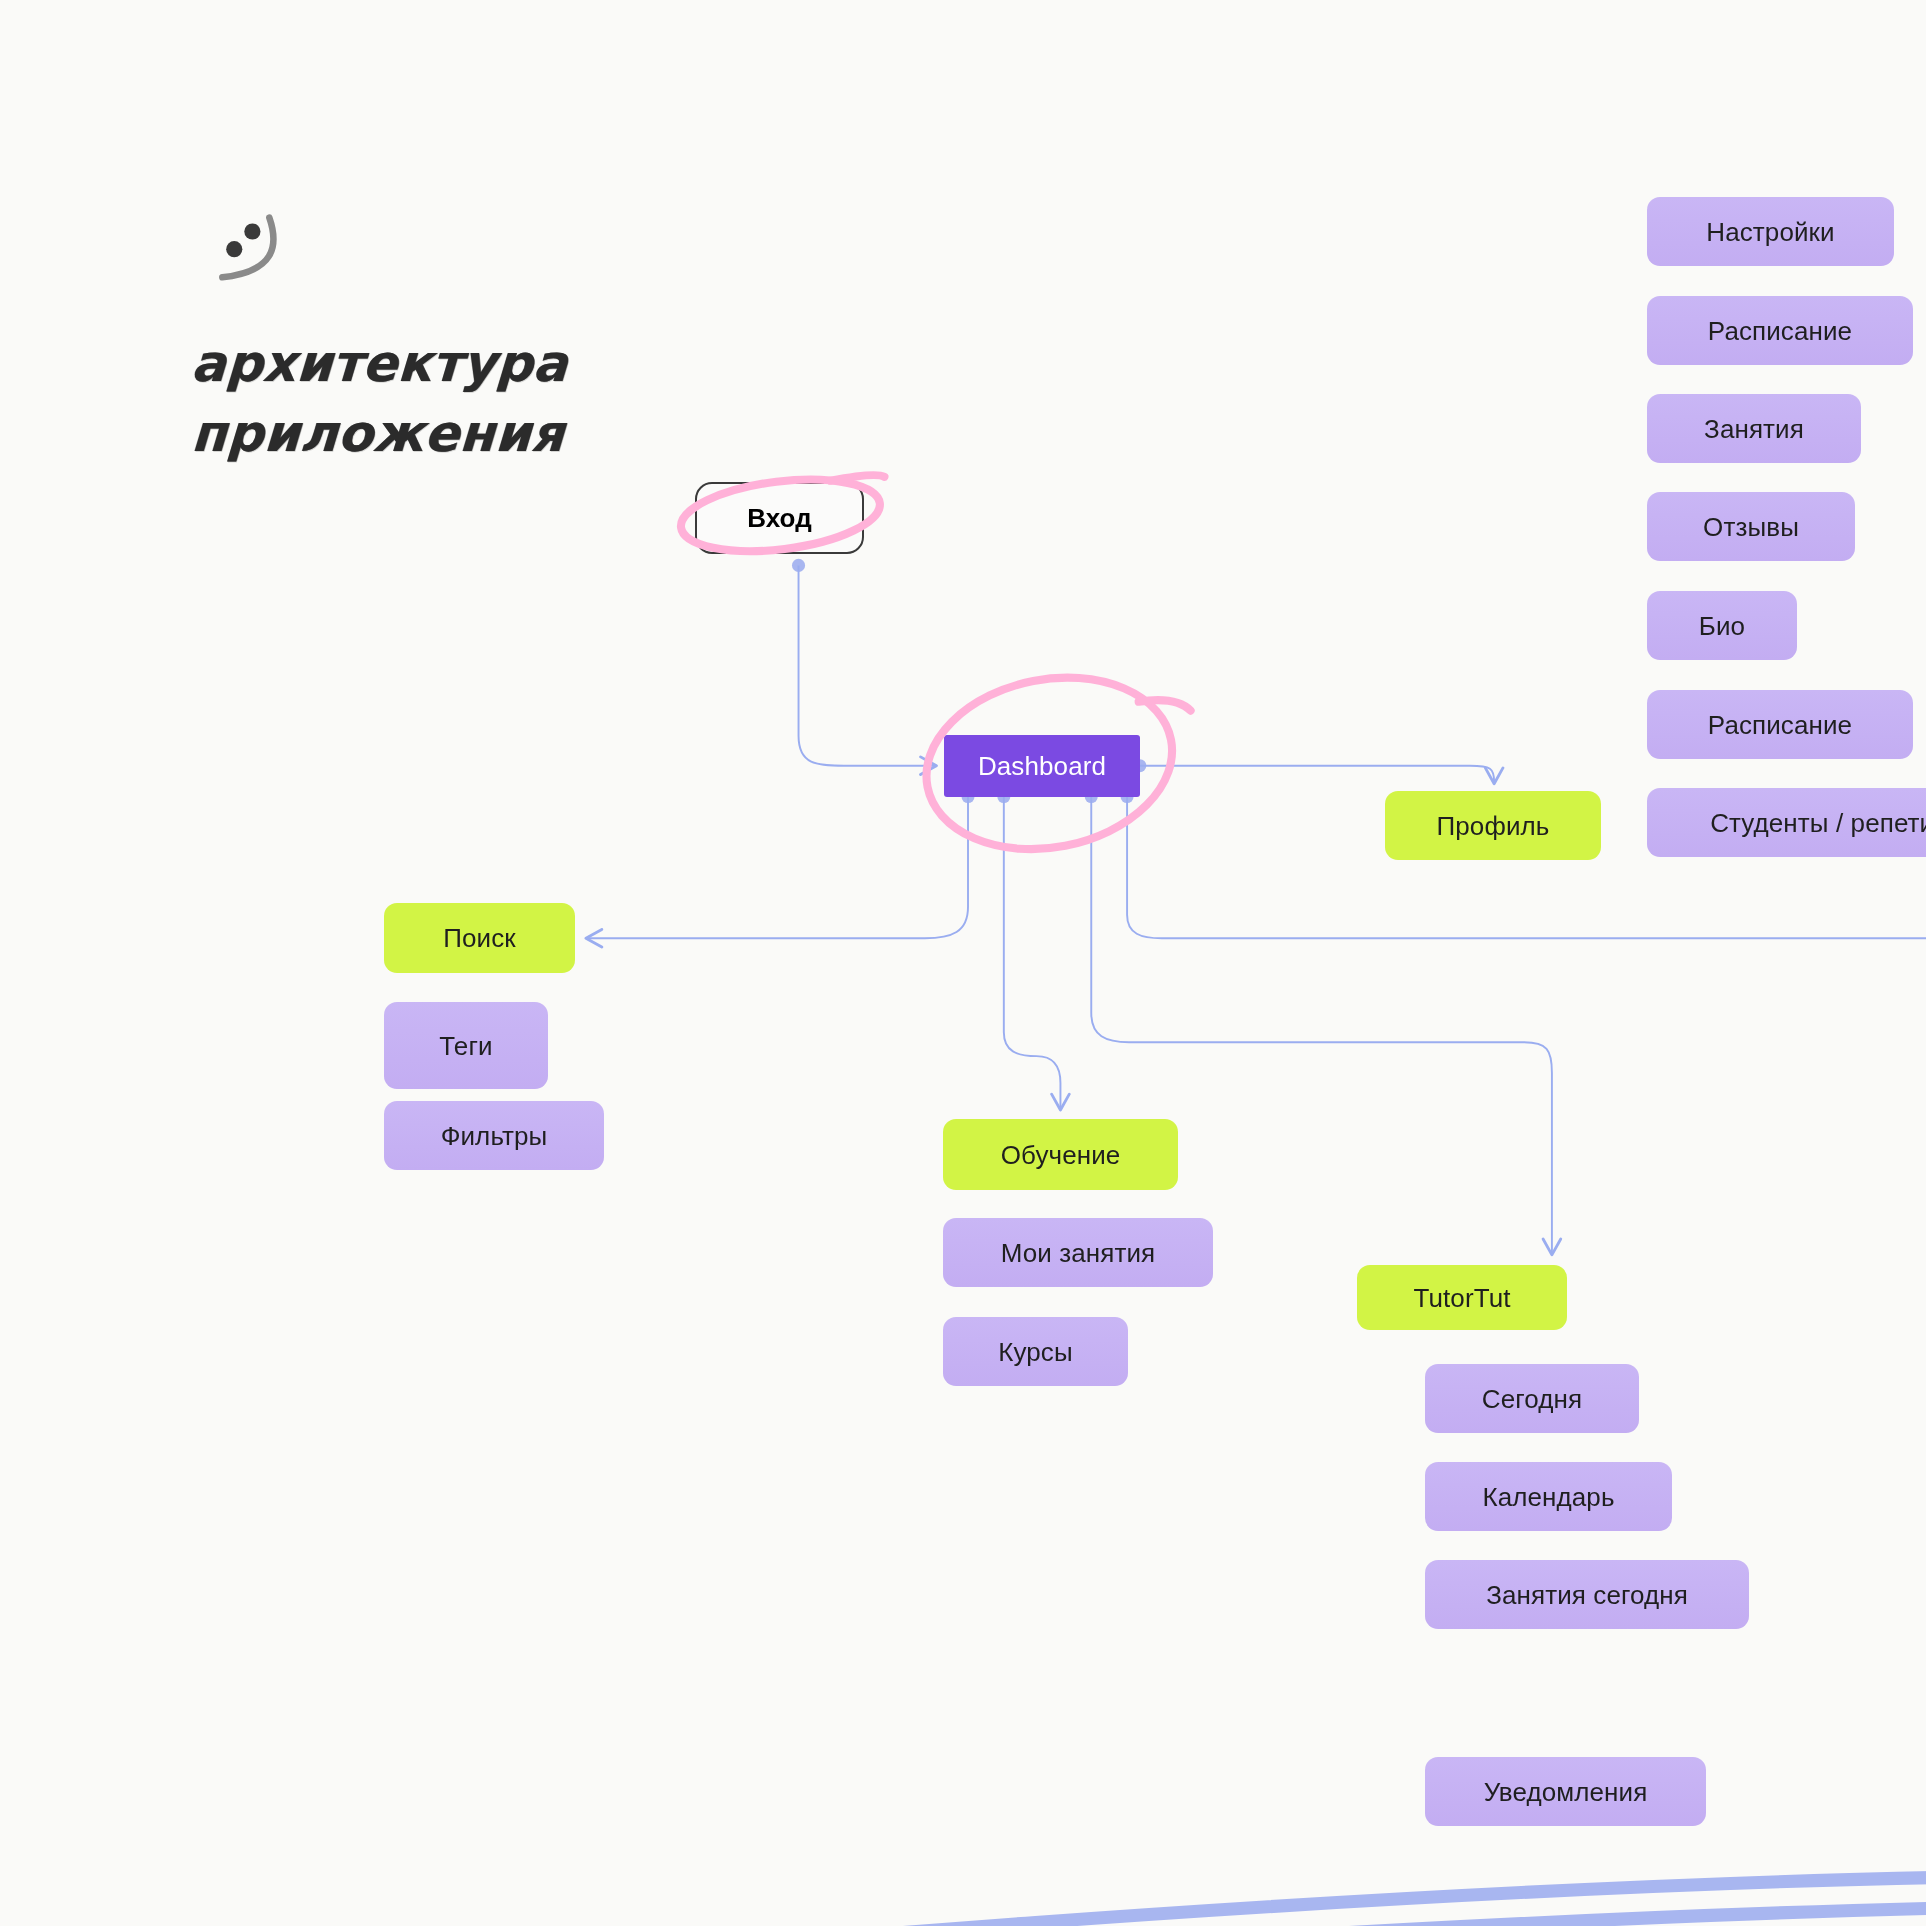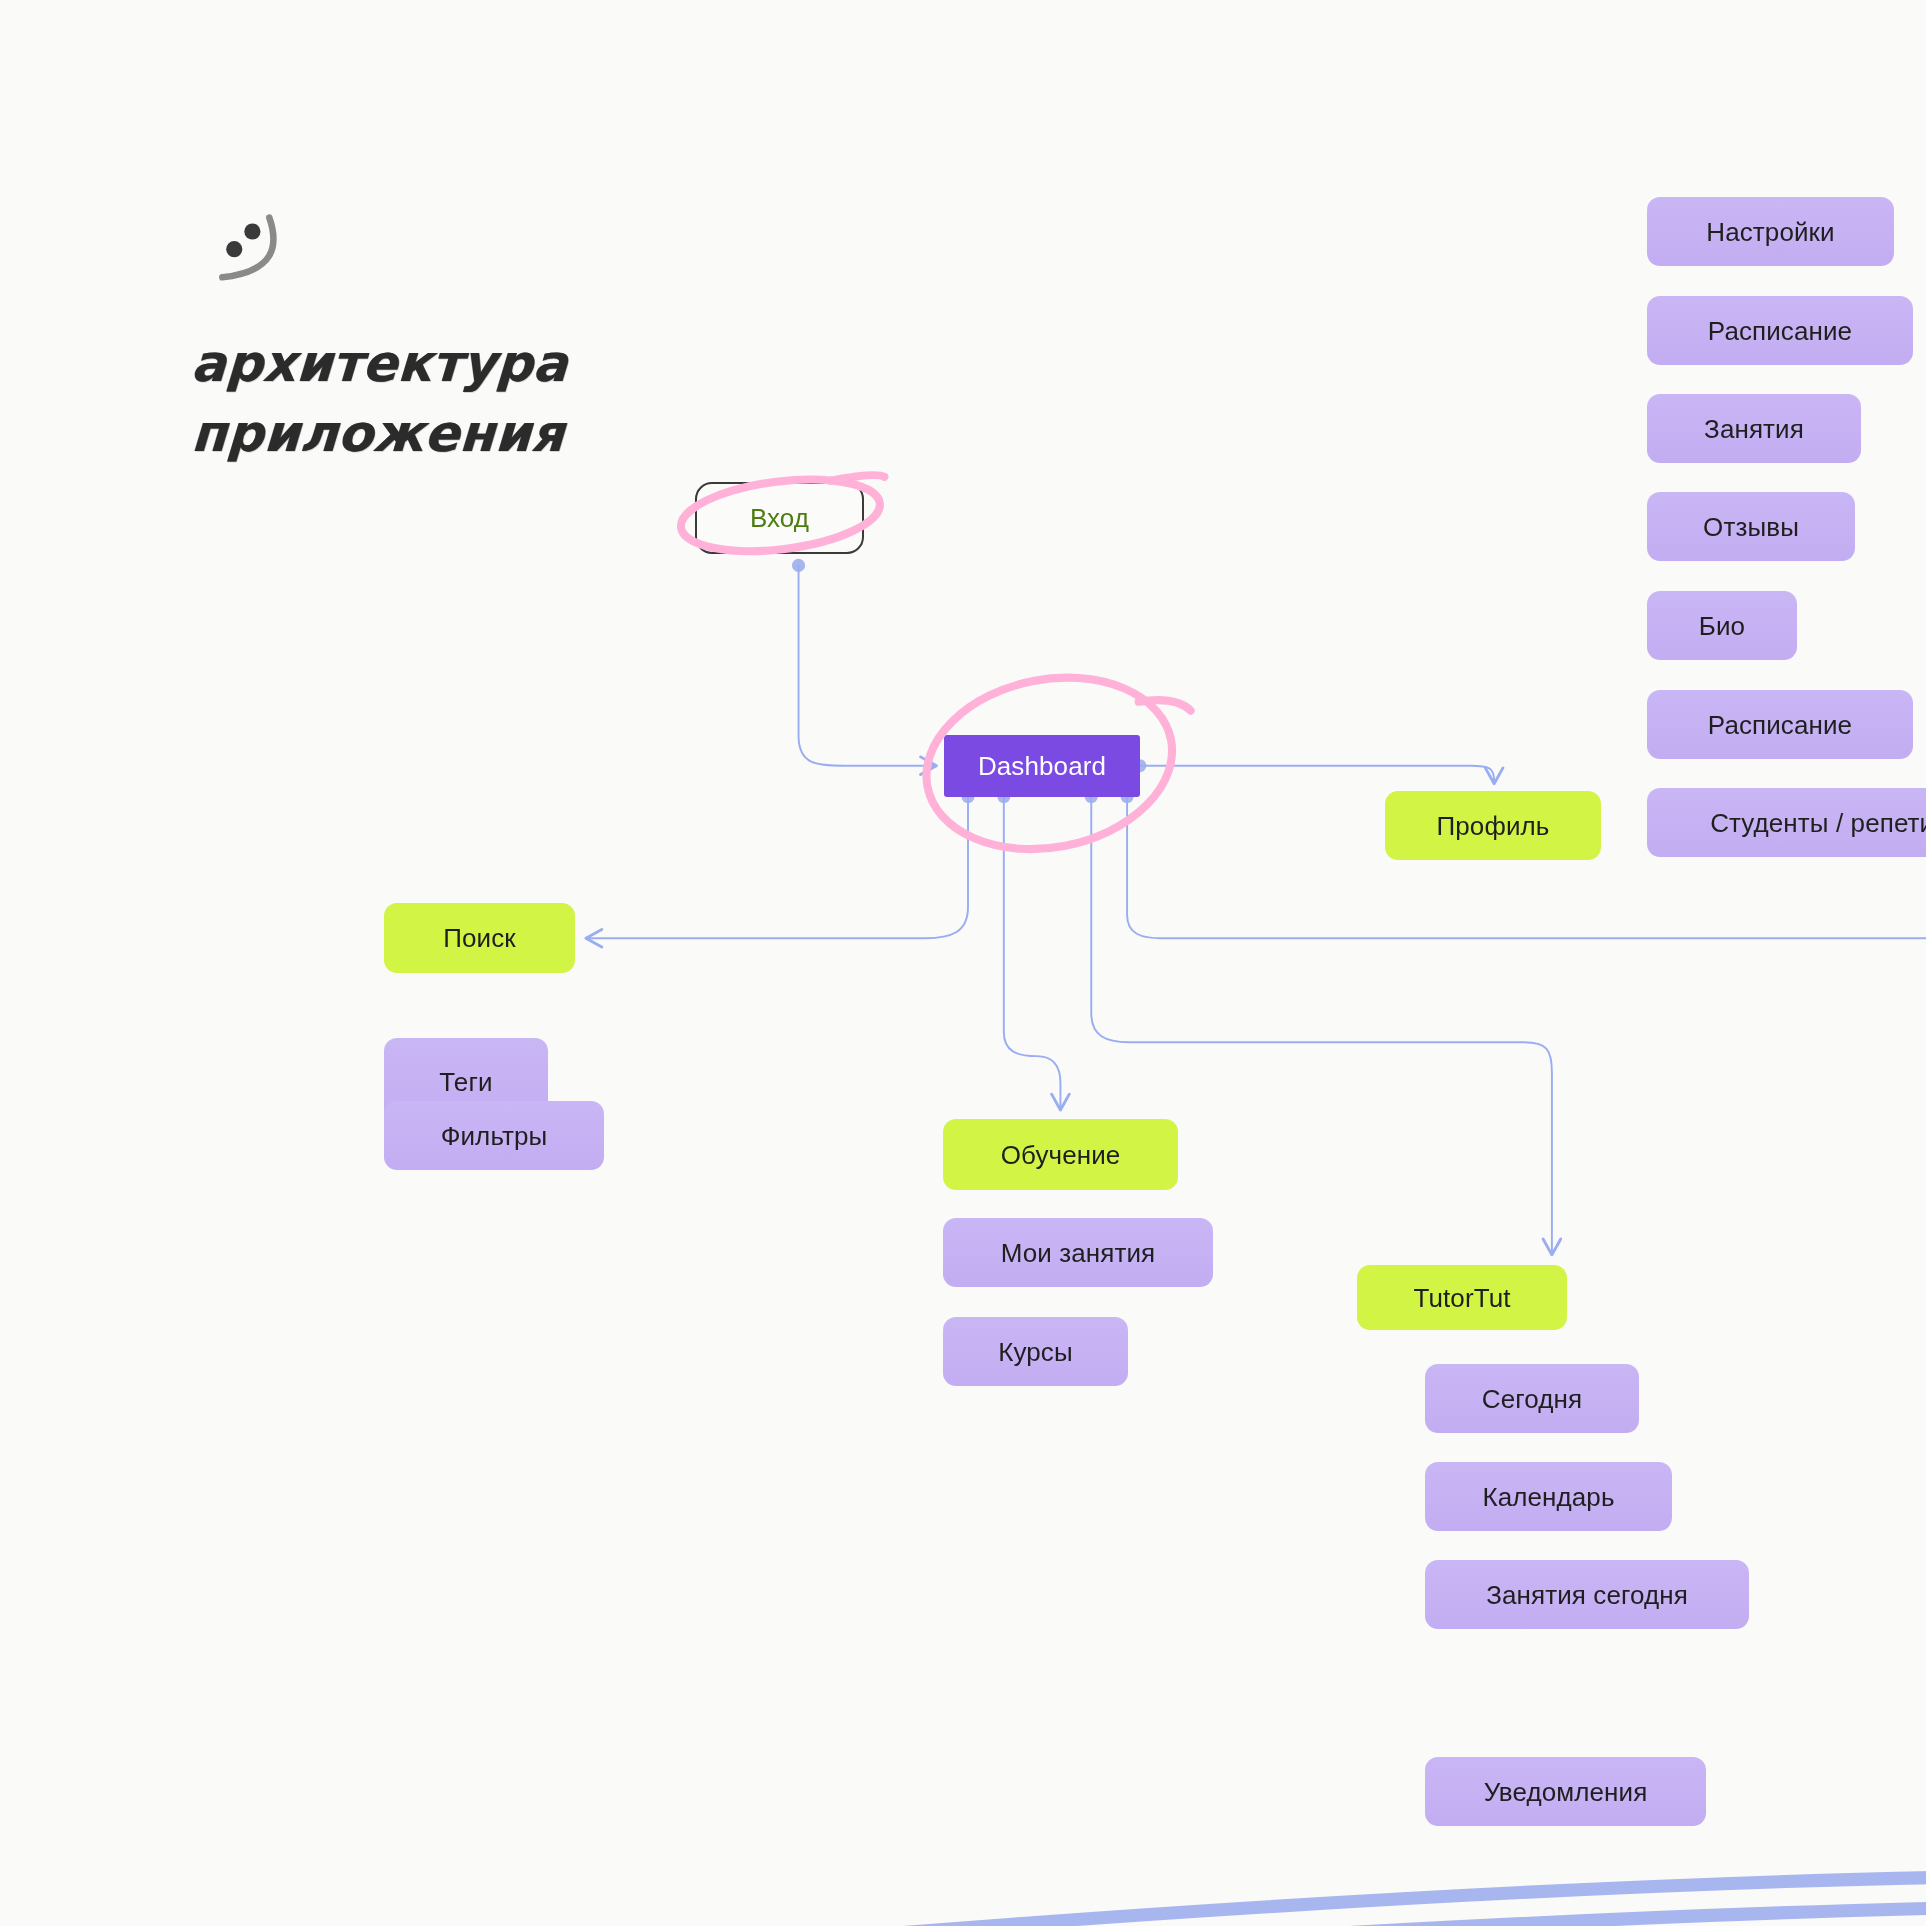"Вход" .node.outline { color: #4d7c0f -> #000000; font-weight: none -> bold }
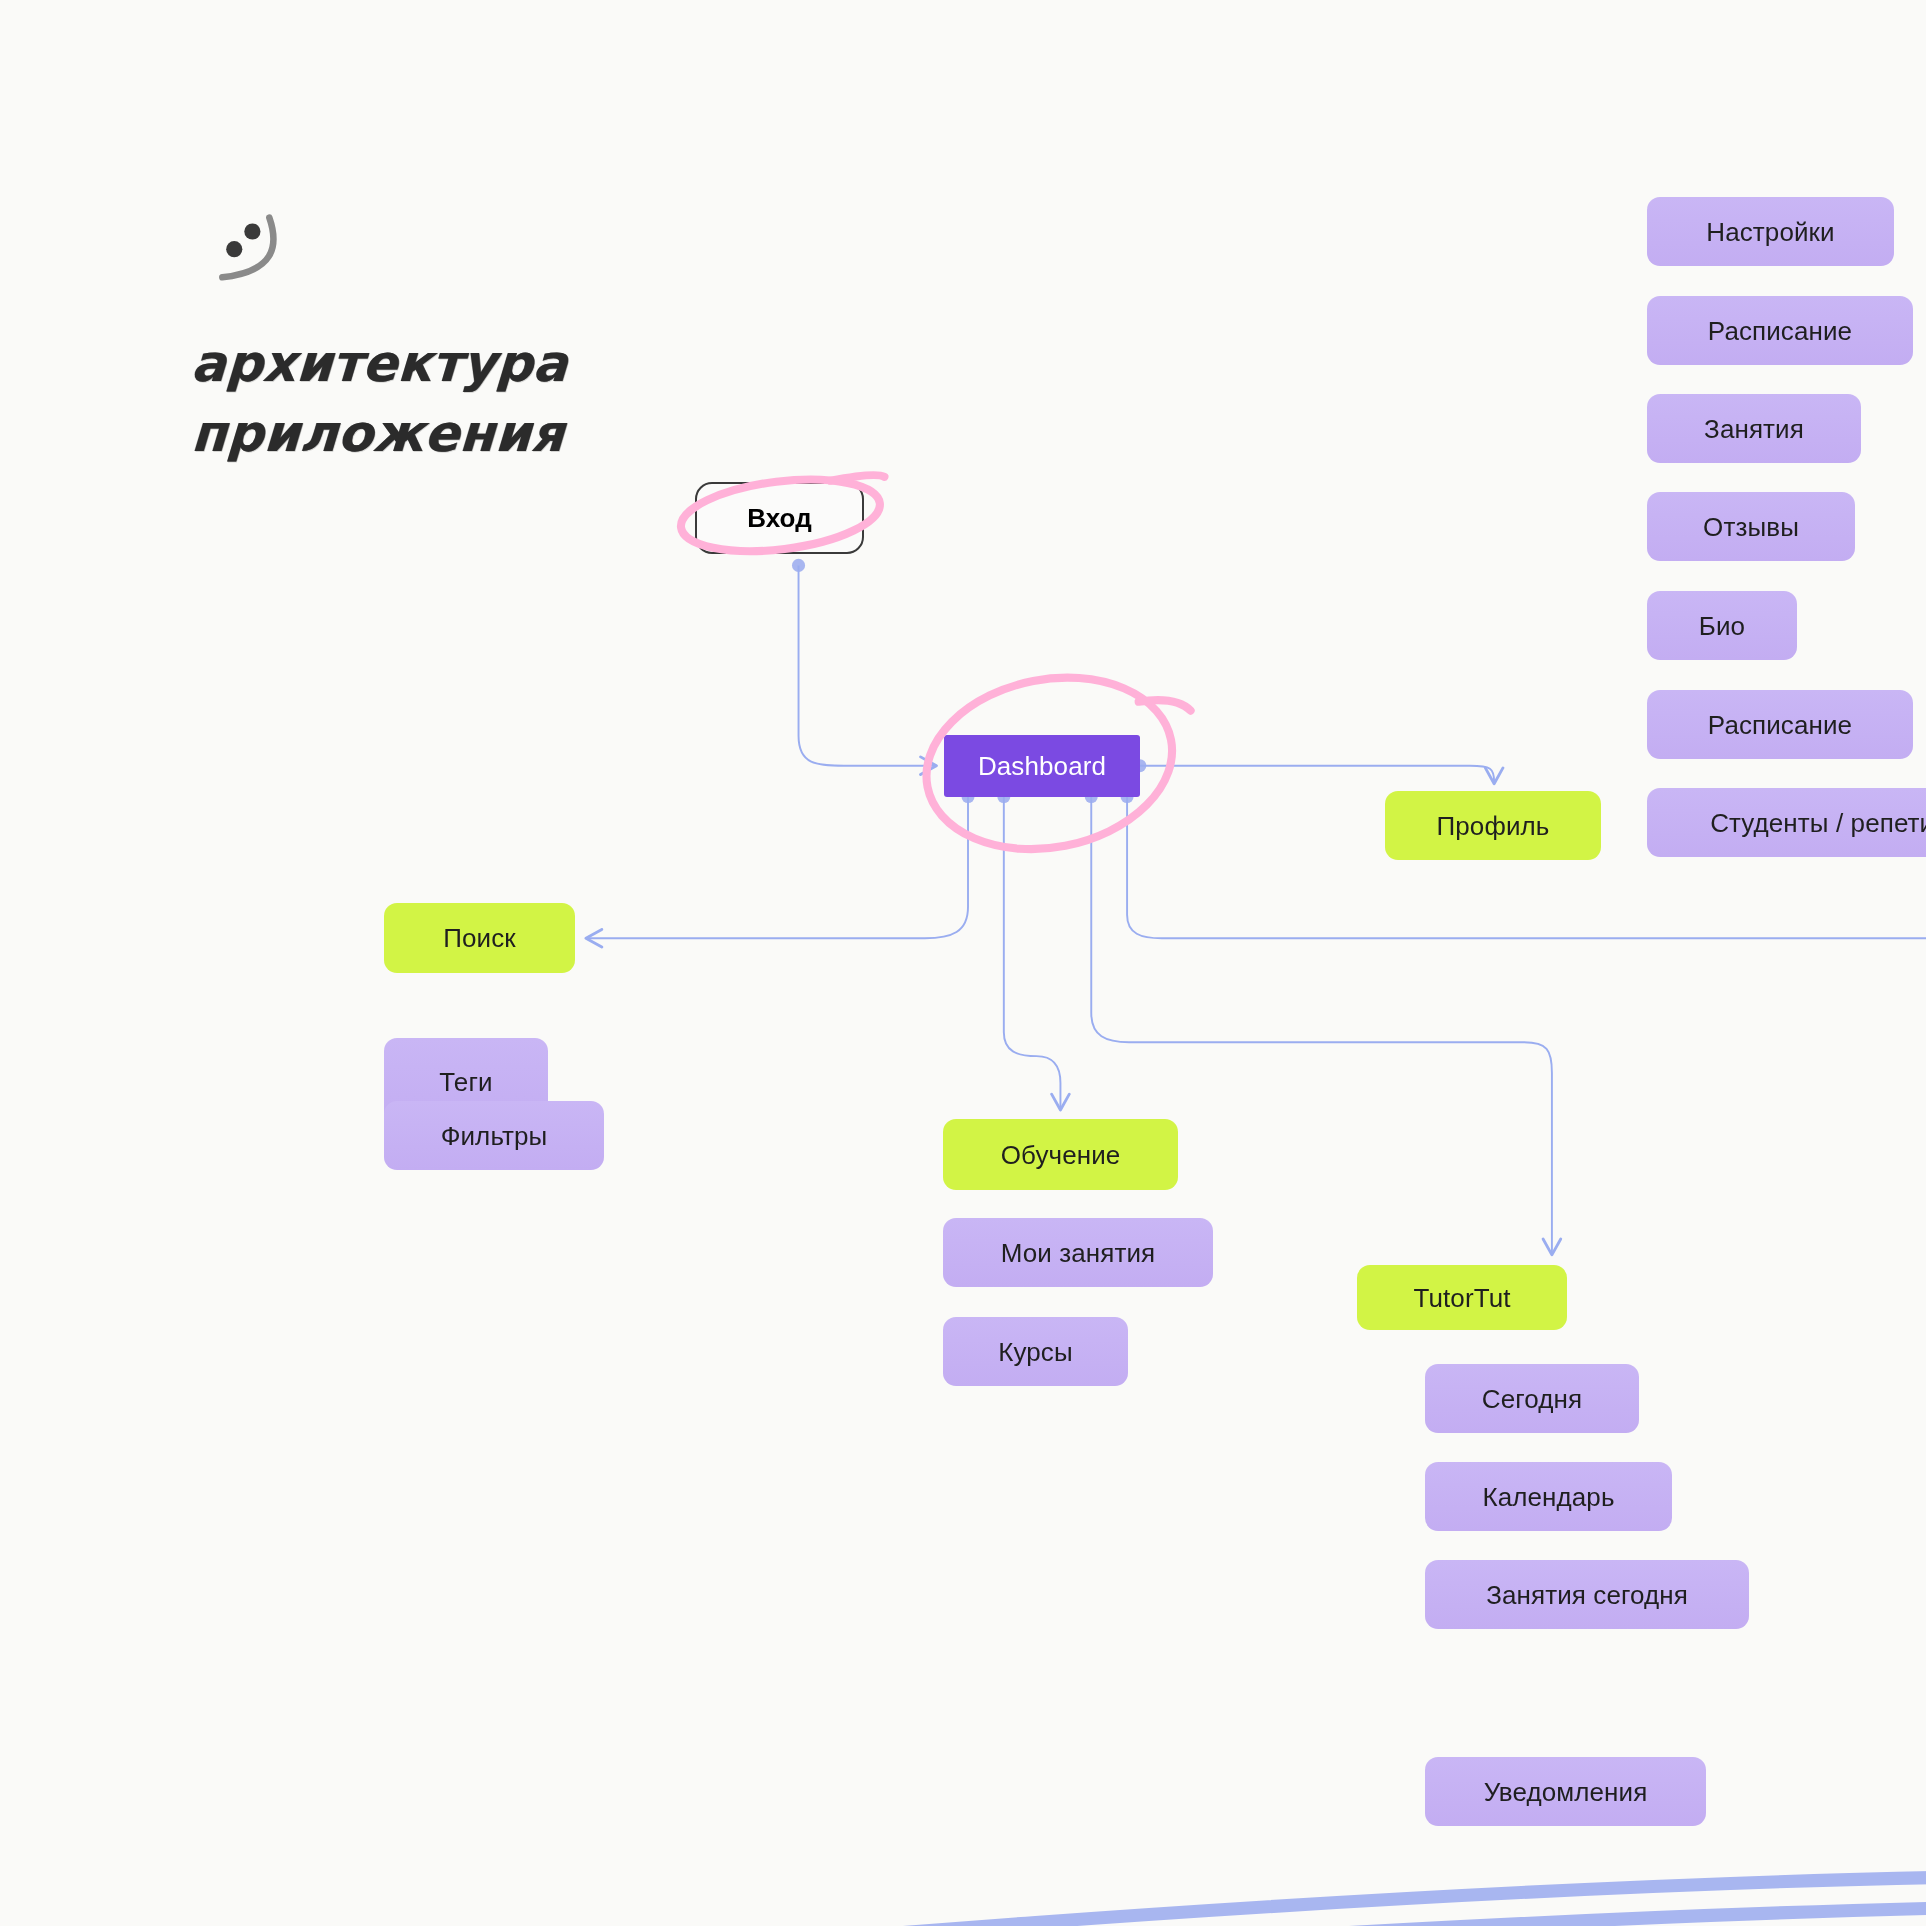"Теги" div.node { margin-top: 36px -> none }
